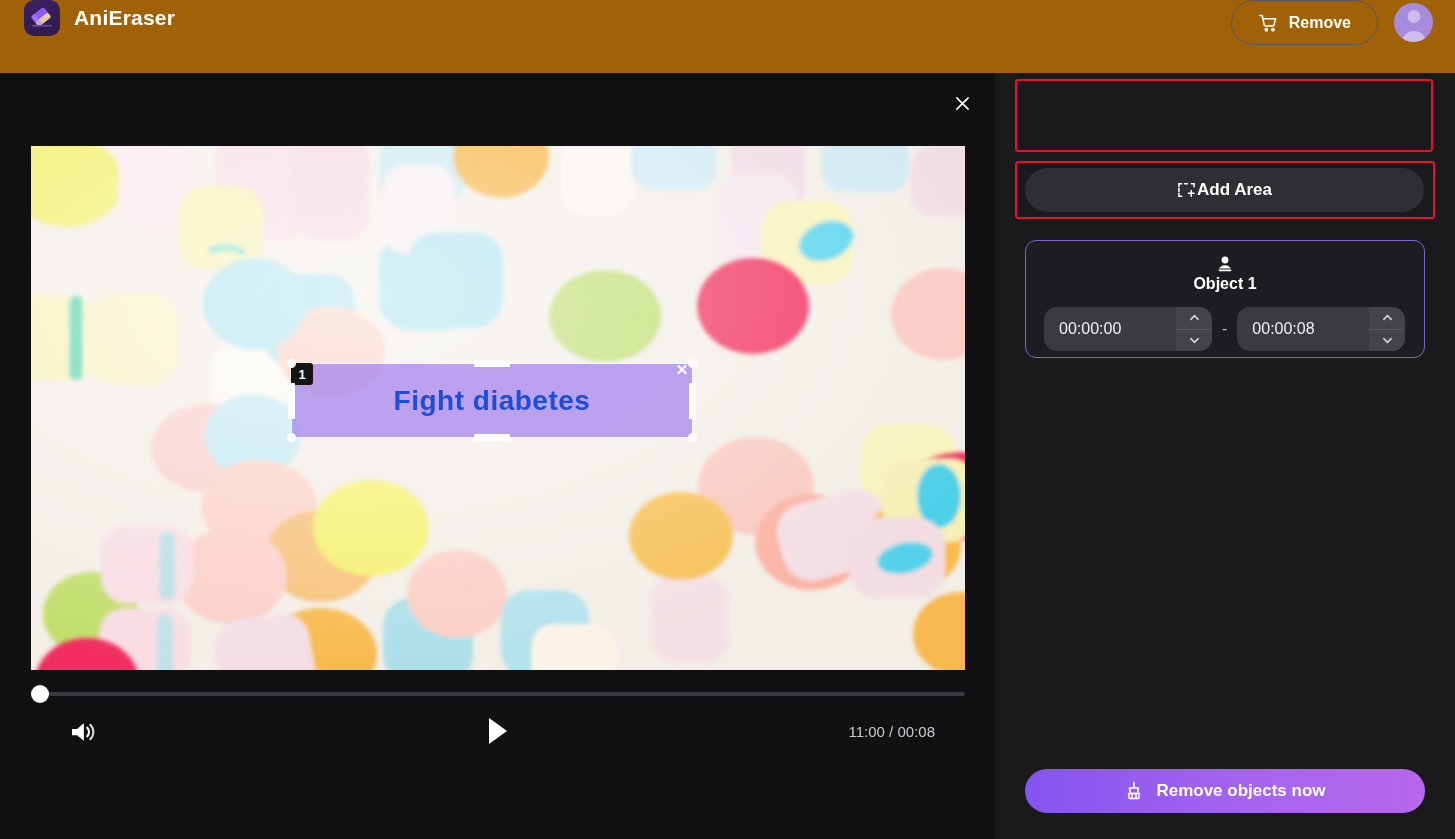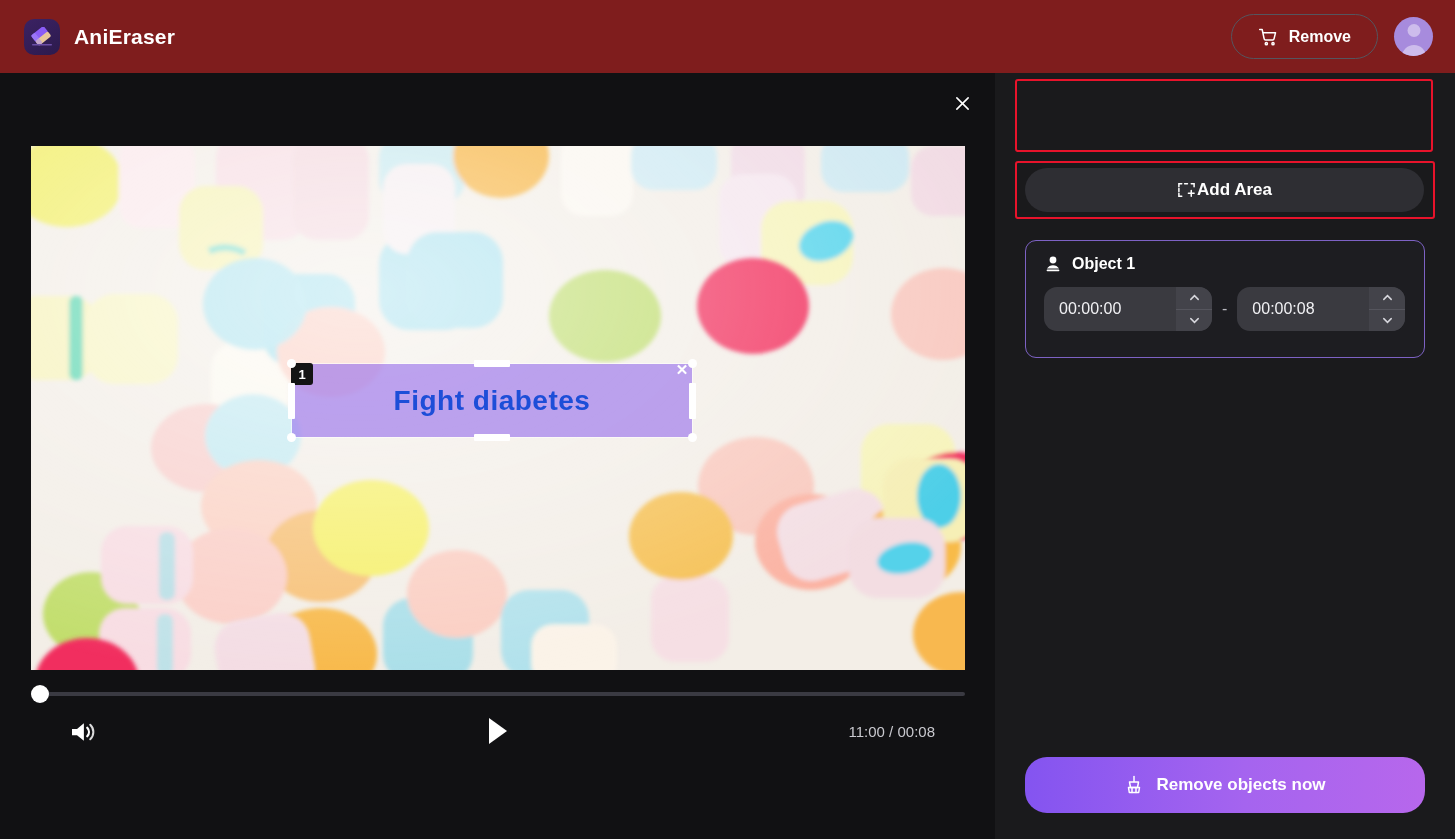"AniEraser" .header { align-items: center -> flex-start; background: #7f1d1d -> #a16207 }
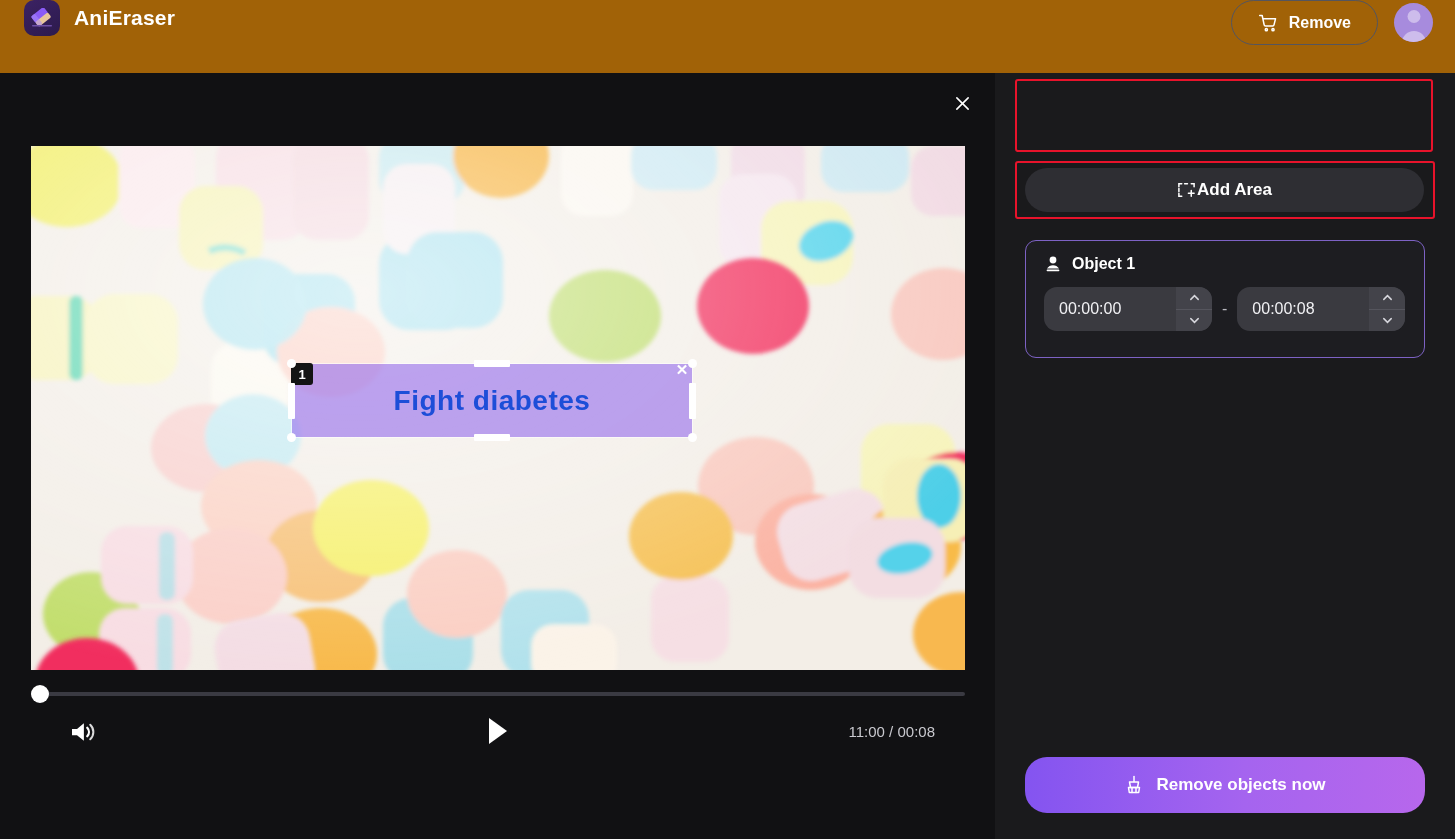"Object 1" .obj-head { flex-direction: none -> column; gap: 10px -> 2px }
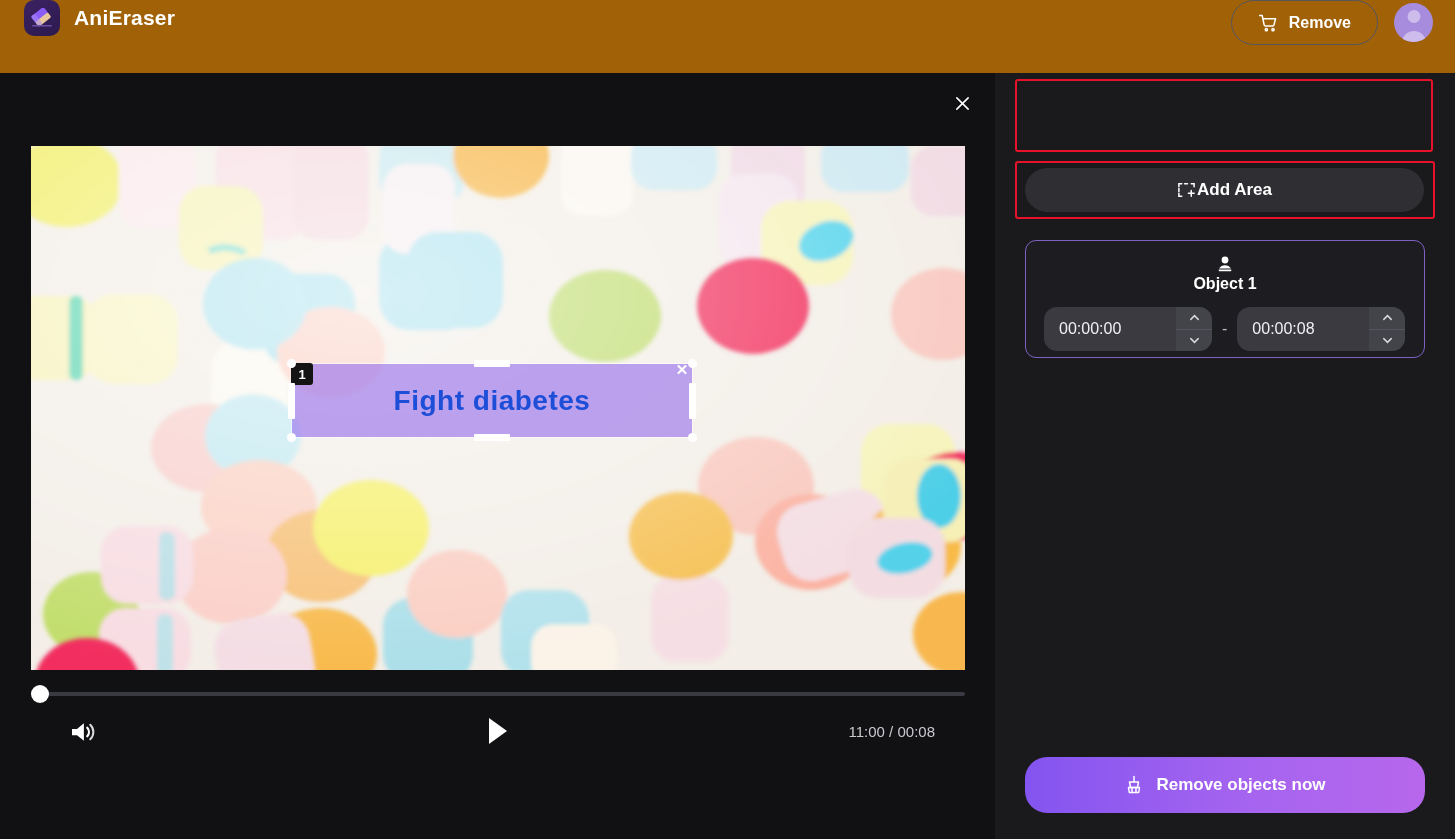"Remove objects now" .remove-btn { height: 56px -> 44px }
